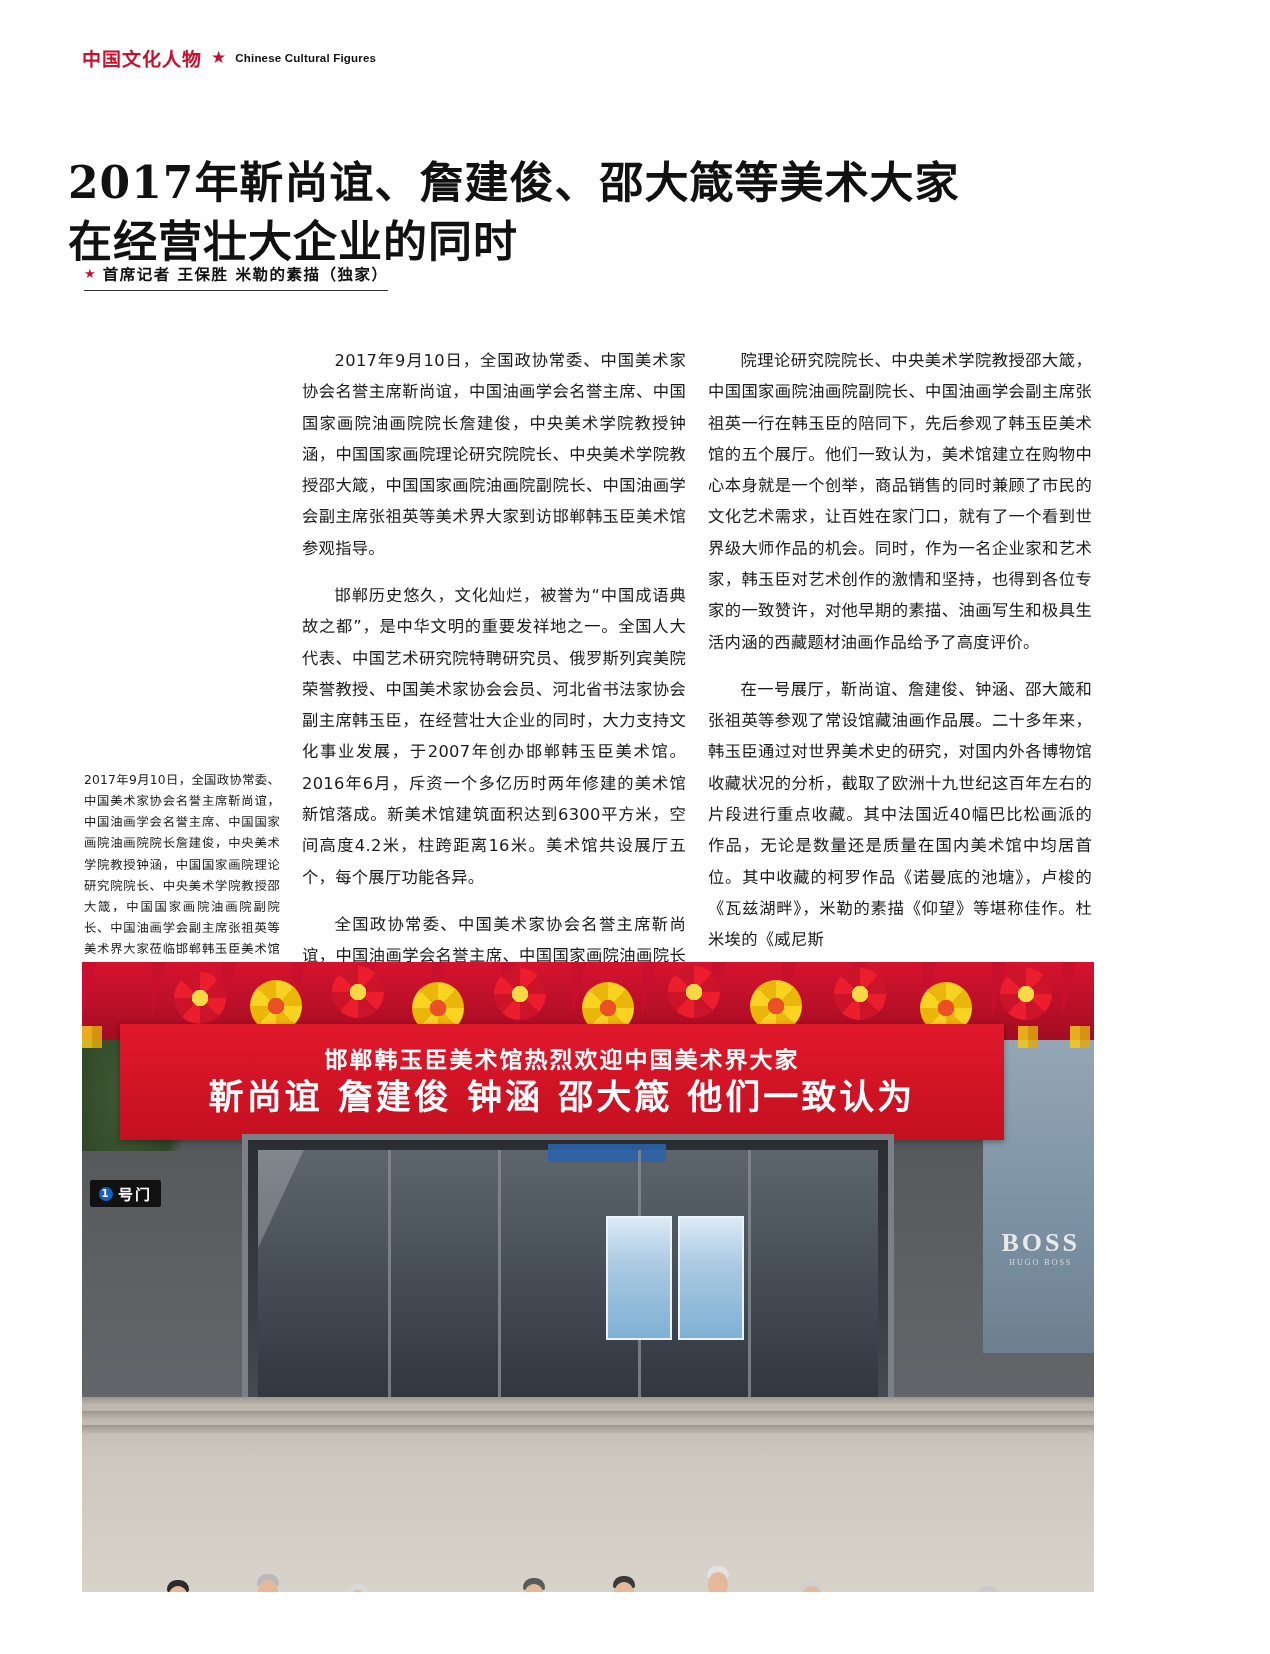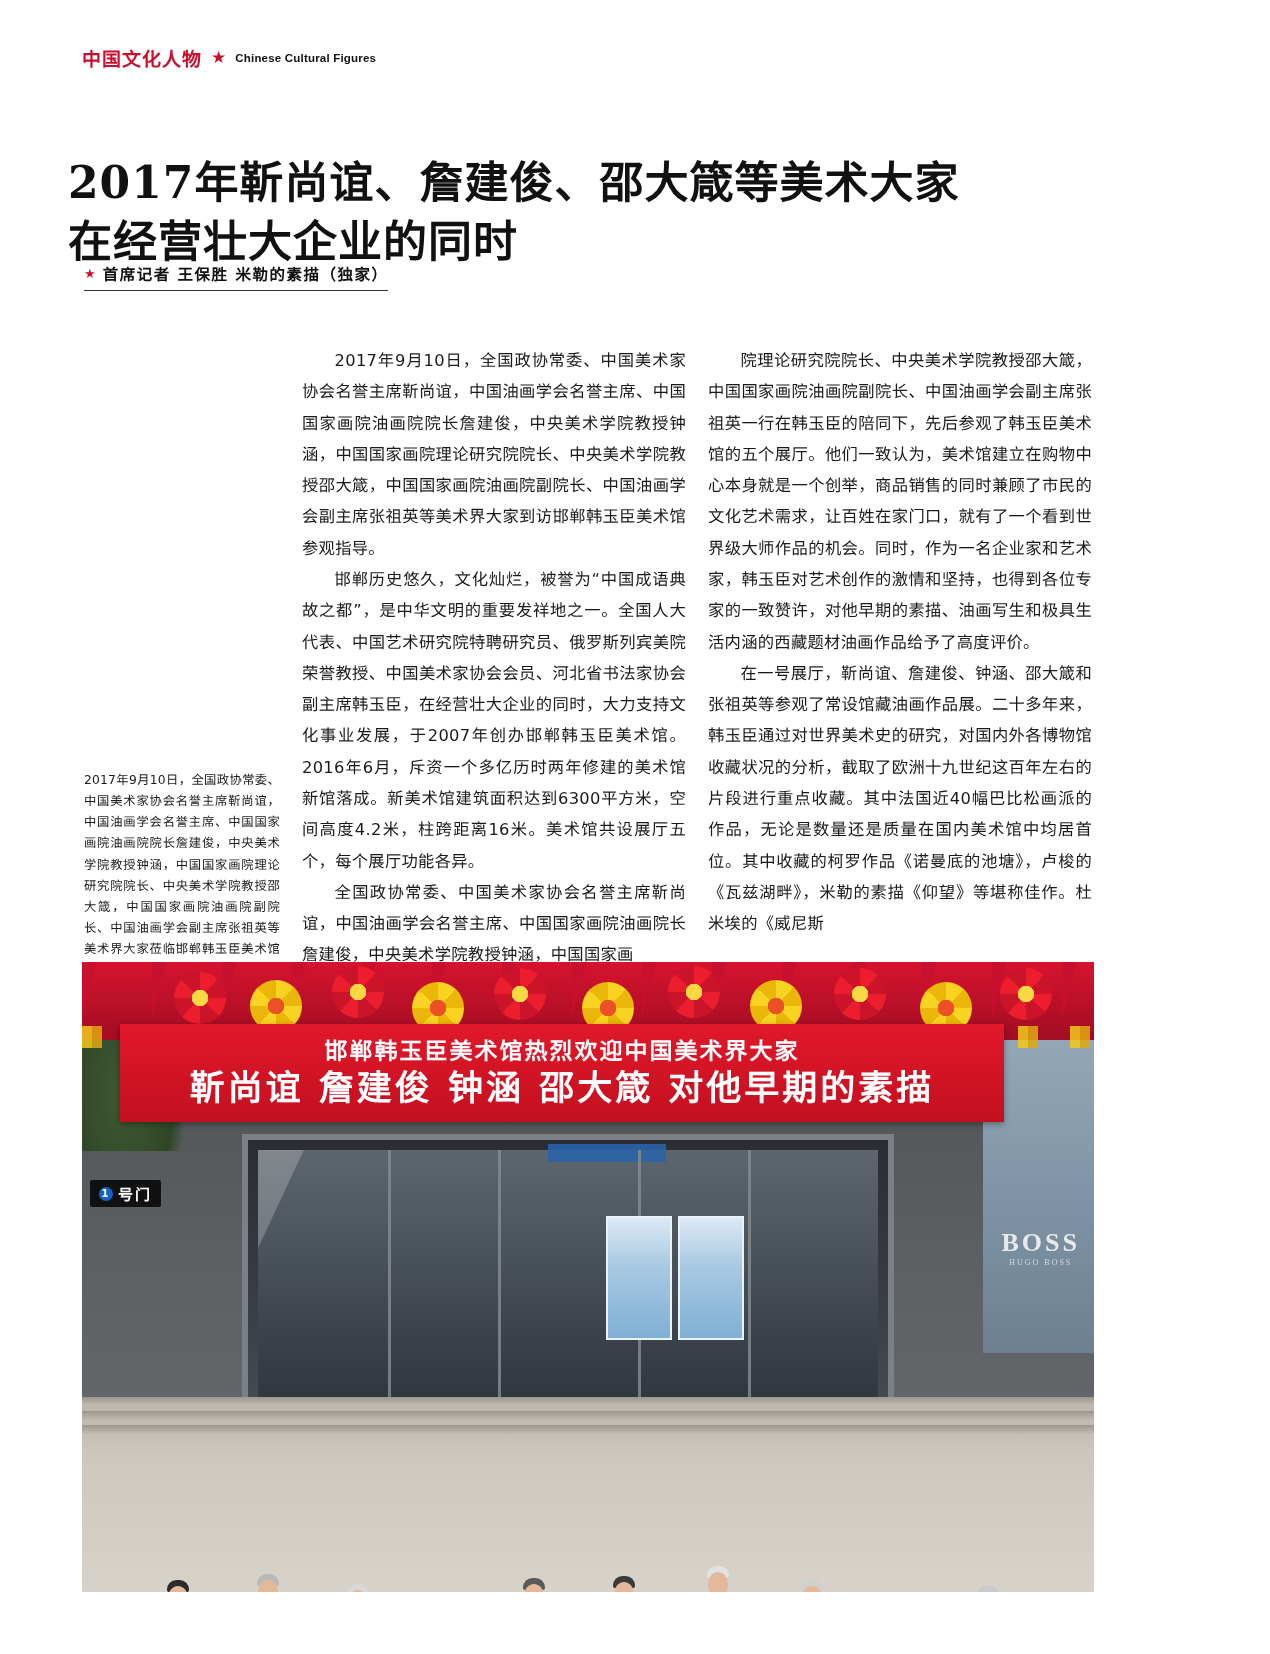"邯郸历史悠久，文化灿烂，被誉为“中国成语典故之都”，是中华文明的重要发祥地之一。" .col p + p { margin-top: 0 -> 16px }
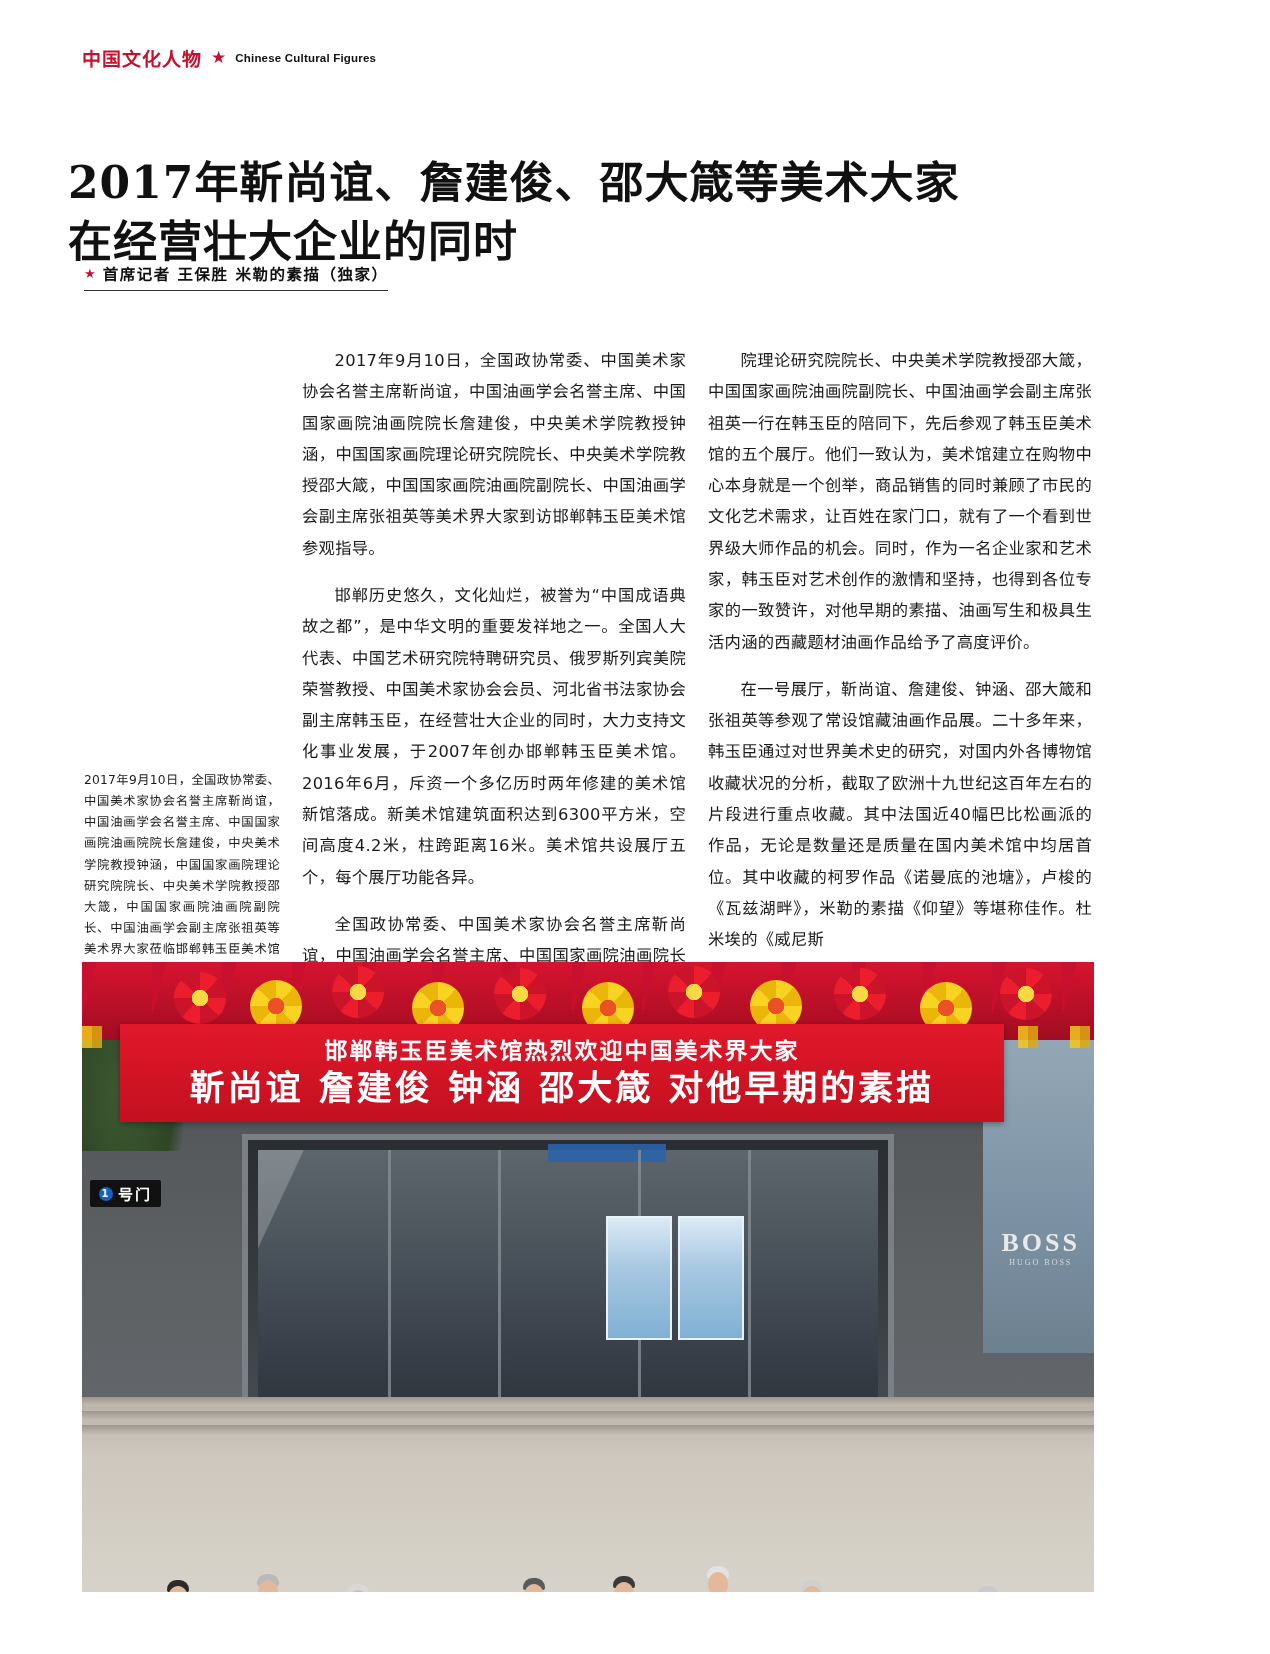"邯郸韩玉臣美术馆热烈欢迎中国美术界大家" .banner { height: 98px -> 116px }
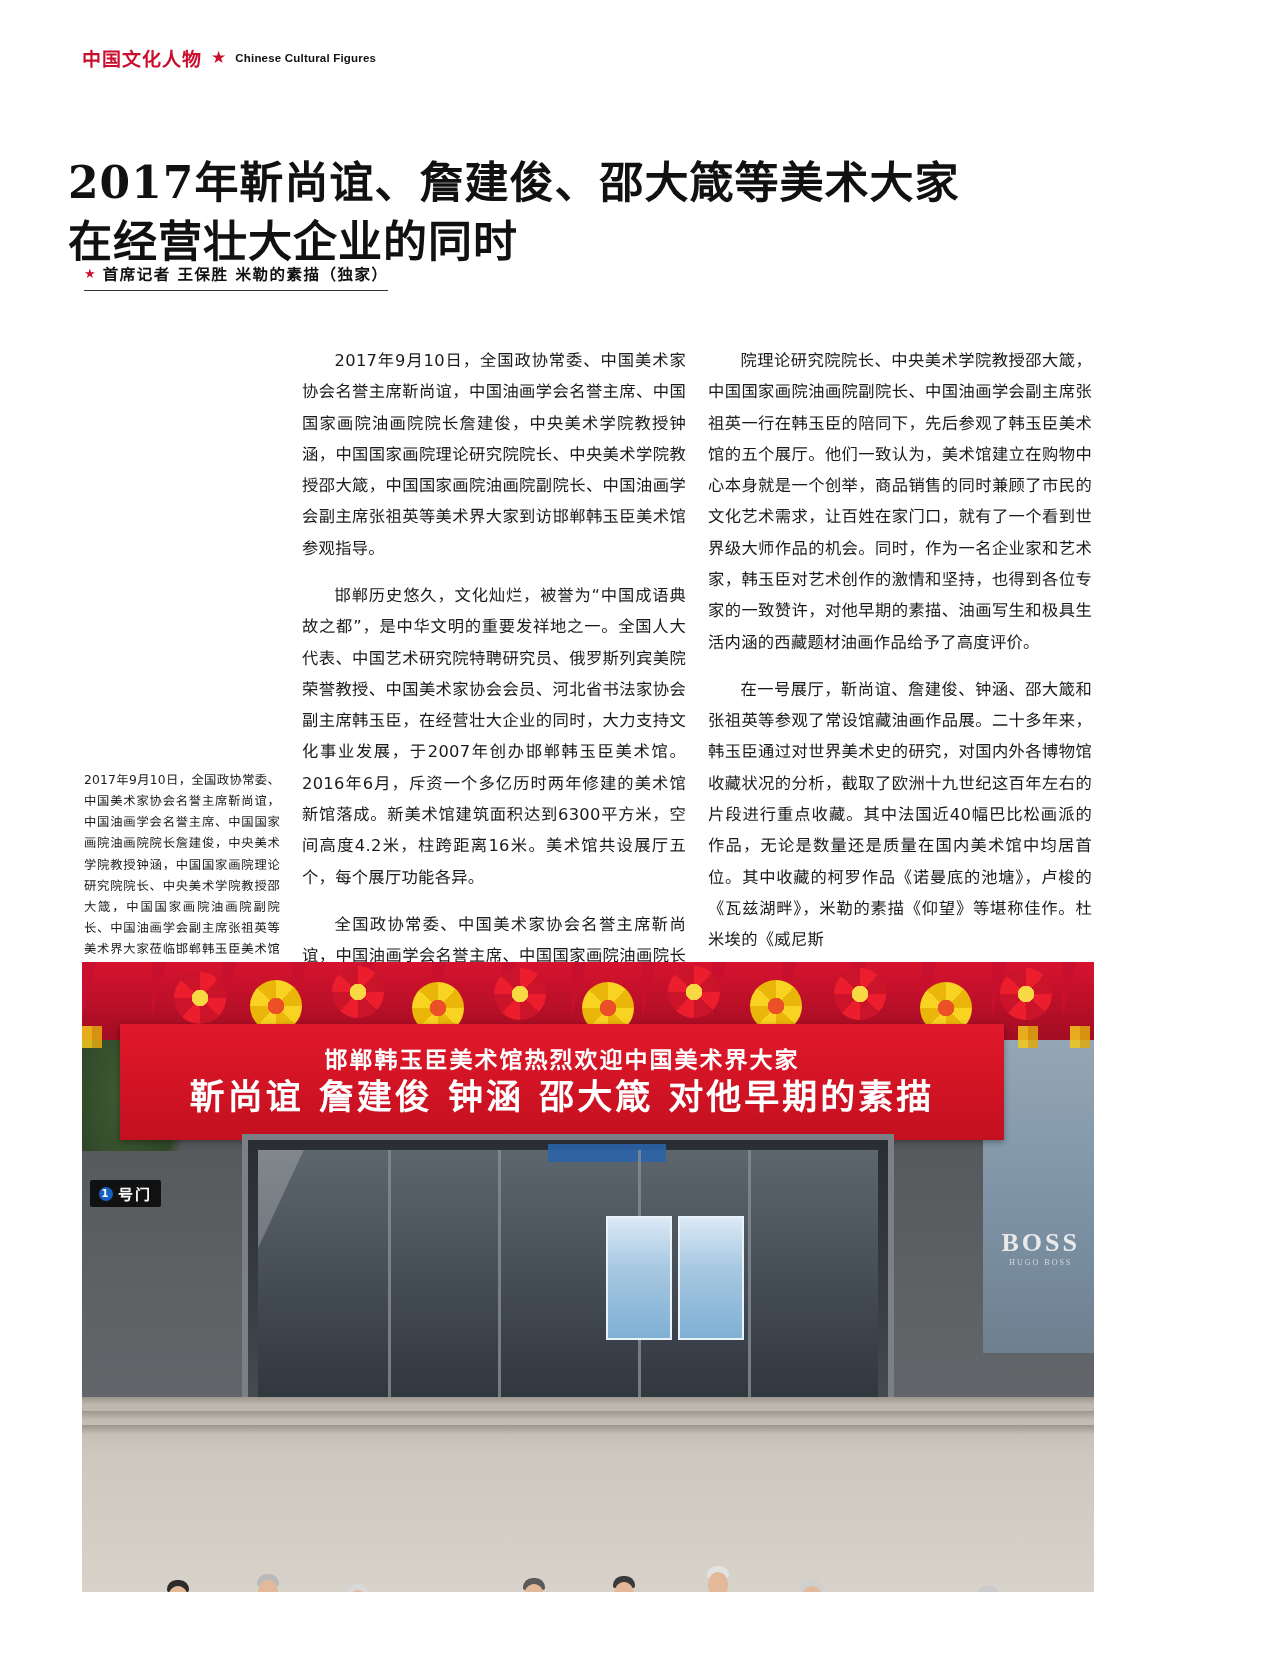"靳尚谊 詹建俊 钟涵 邵大箴 对他早期的素描" div.banner-main { text: 对他早期的素描 -> 他们一致认为 }
